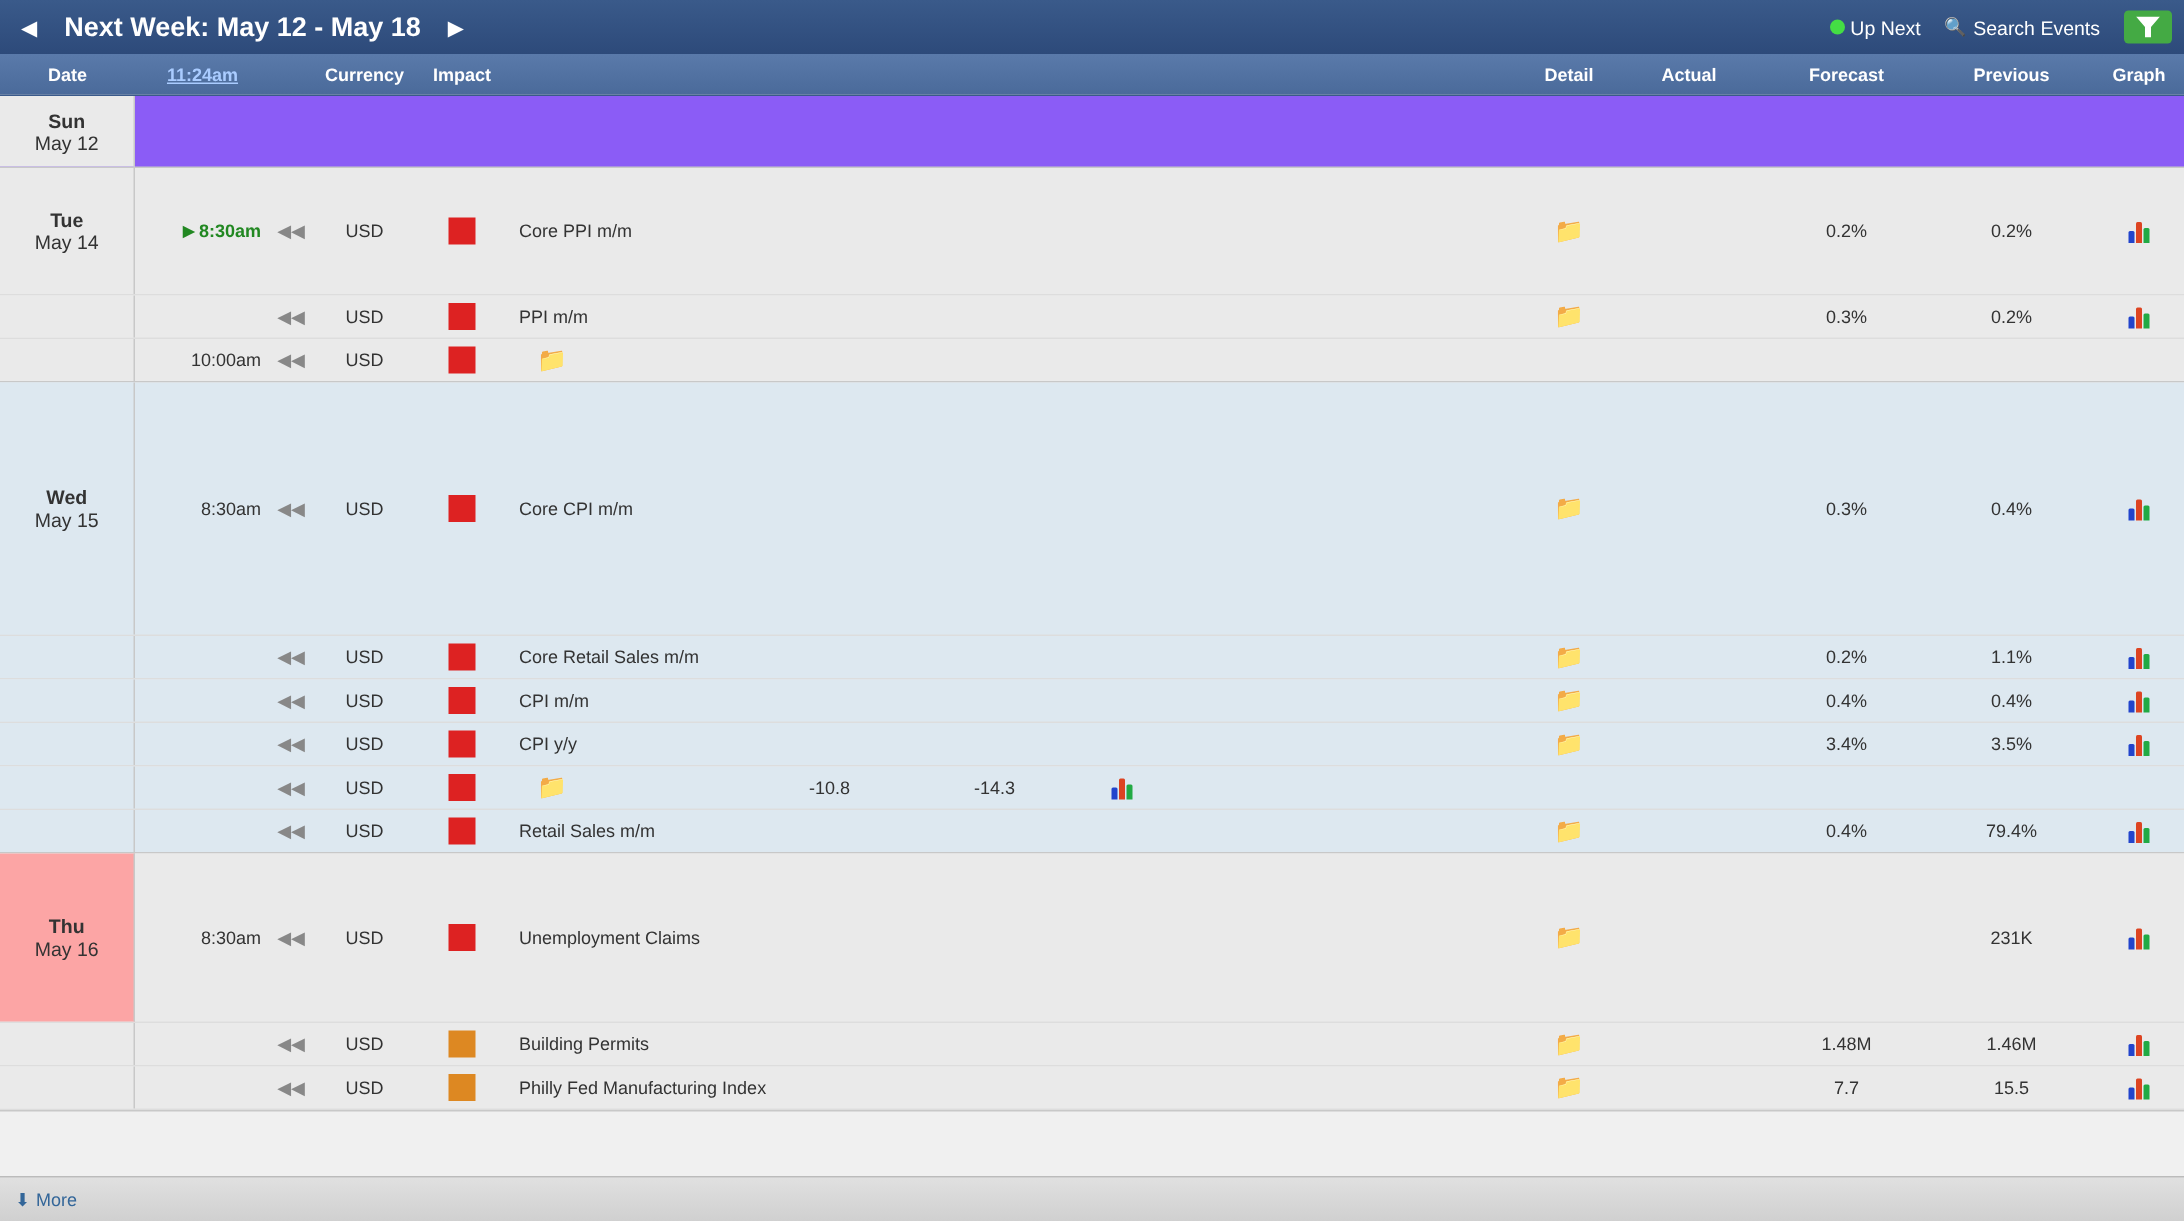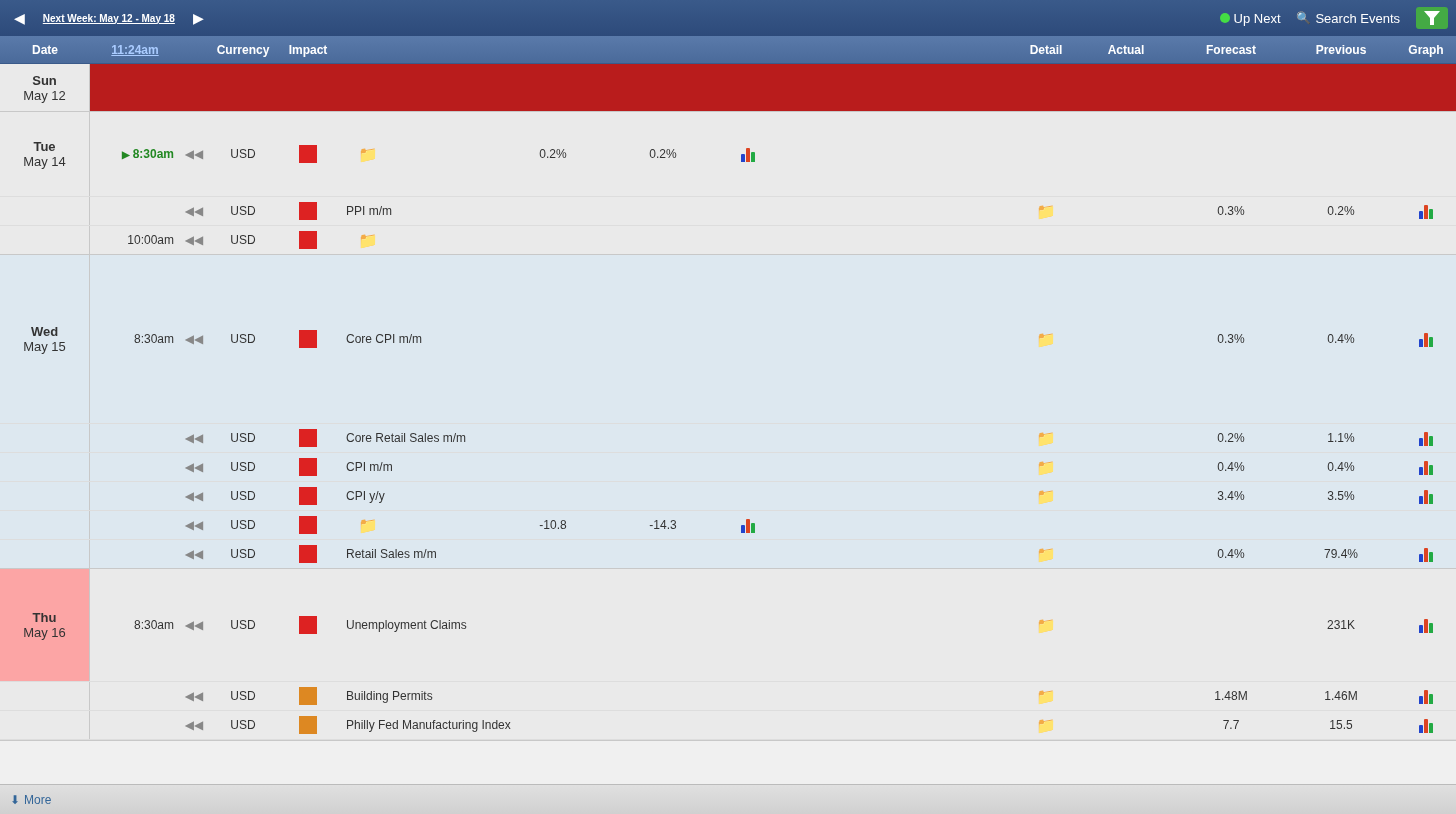"Next Week: May 12 -" .week-title { font-size: 10px -> 18px; text-decoration: underline -> none }
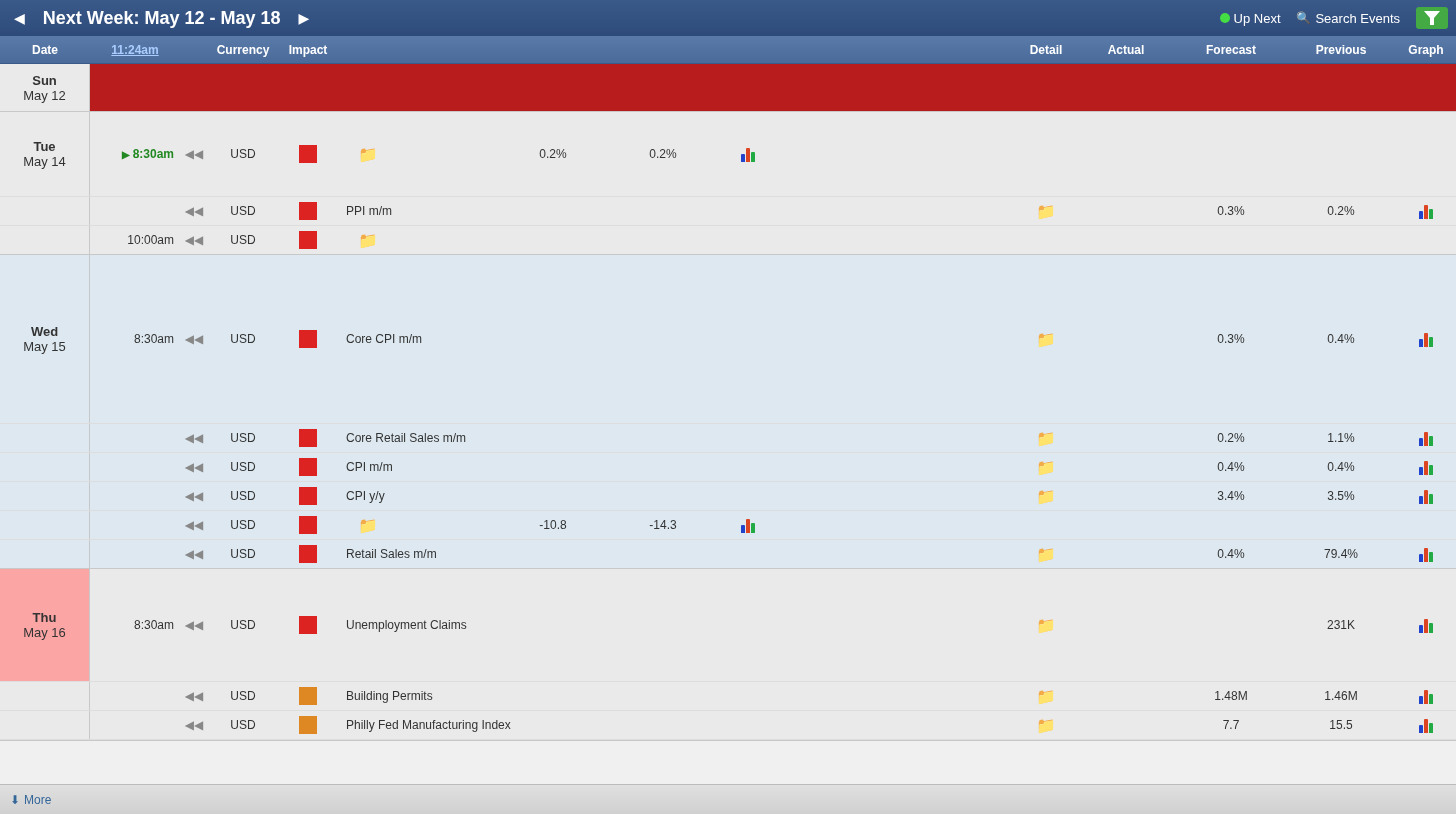"Sun" div.day-header-row { background: #b91c1c -> #8b5cf6 }
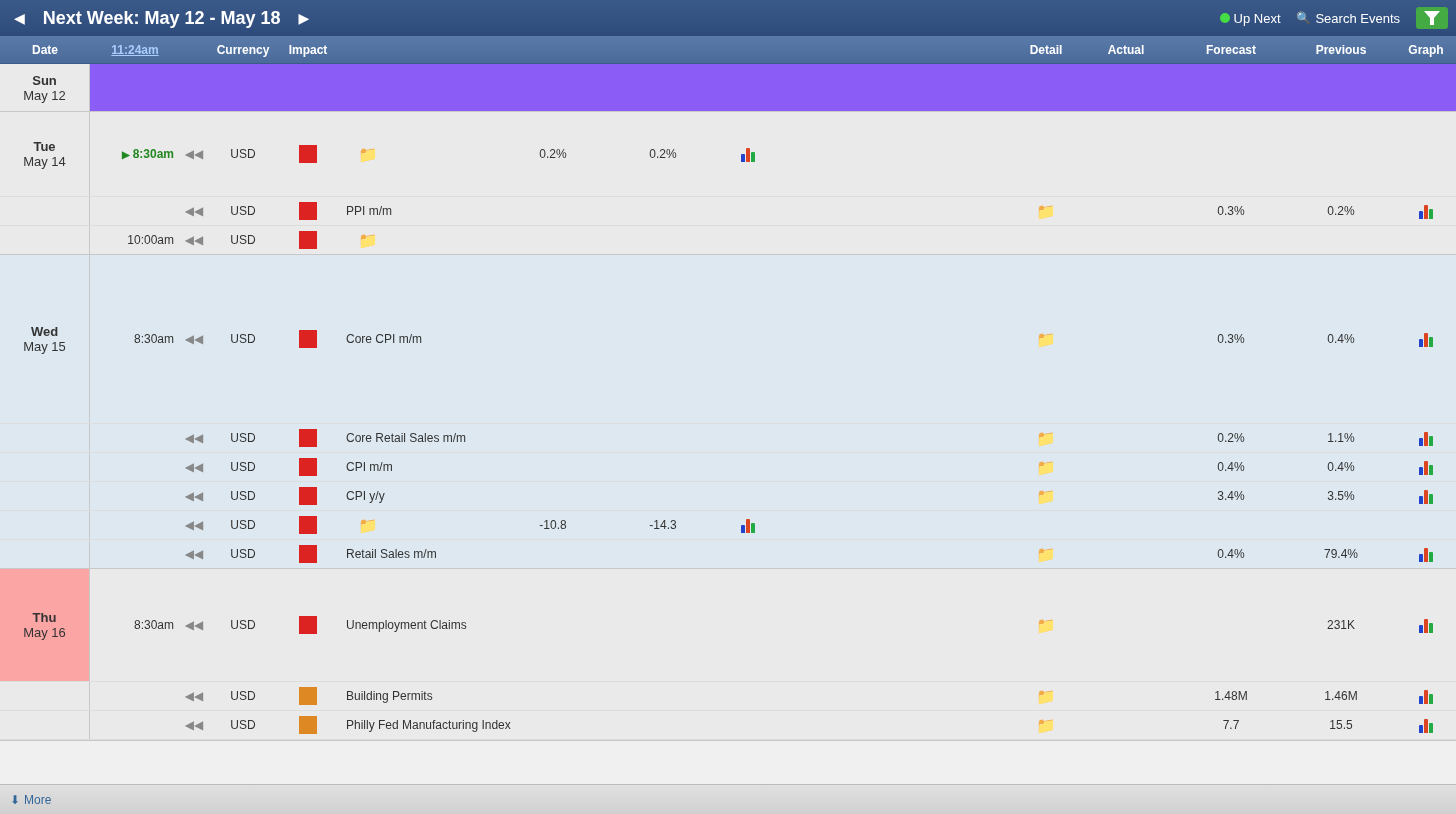"Core PPI m/m" div.cell { html: none -> <div>Core PPI m/m</div> }
